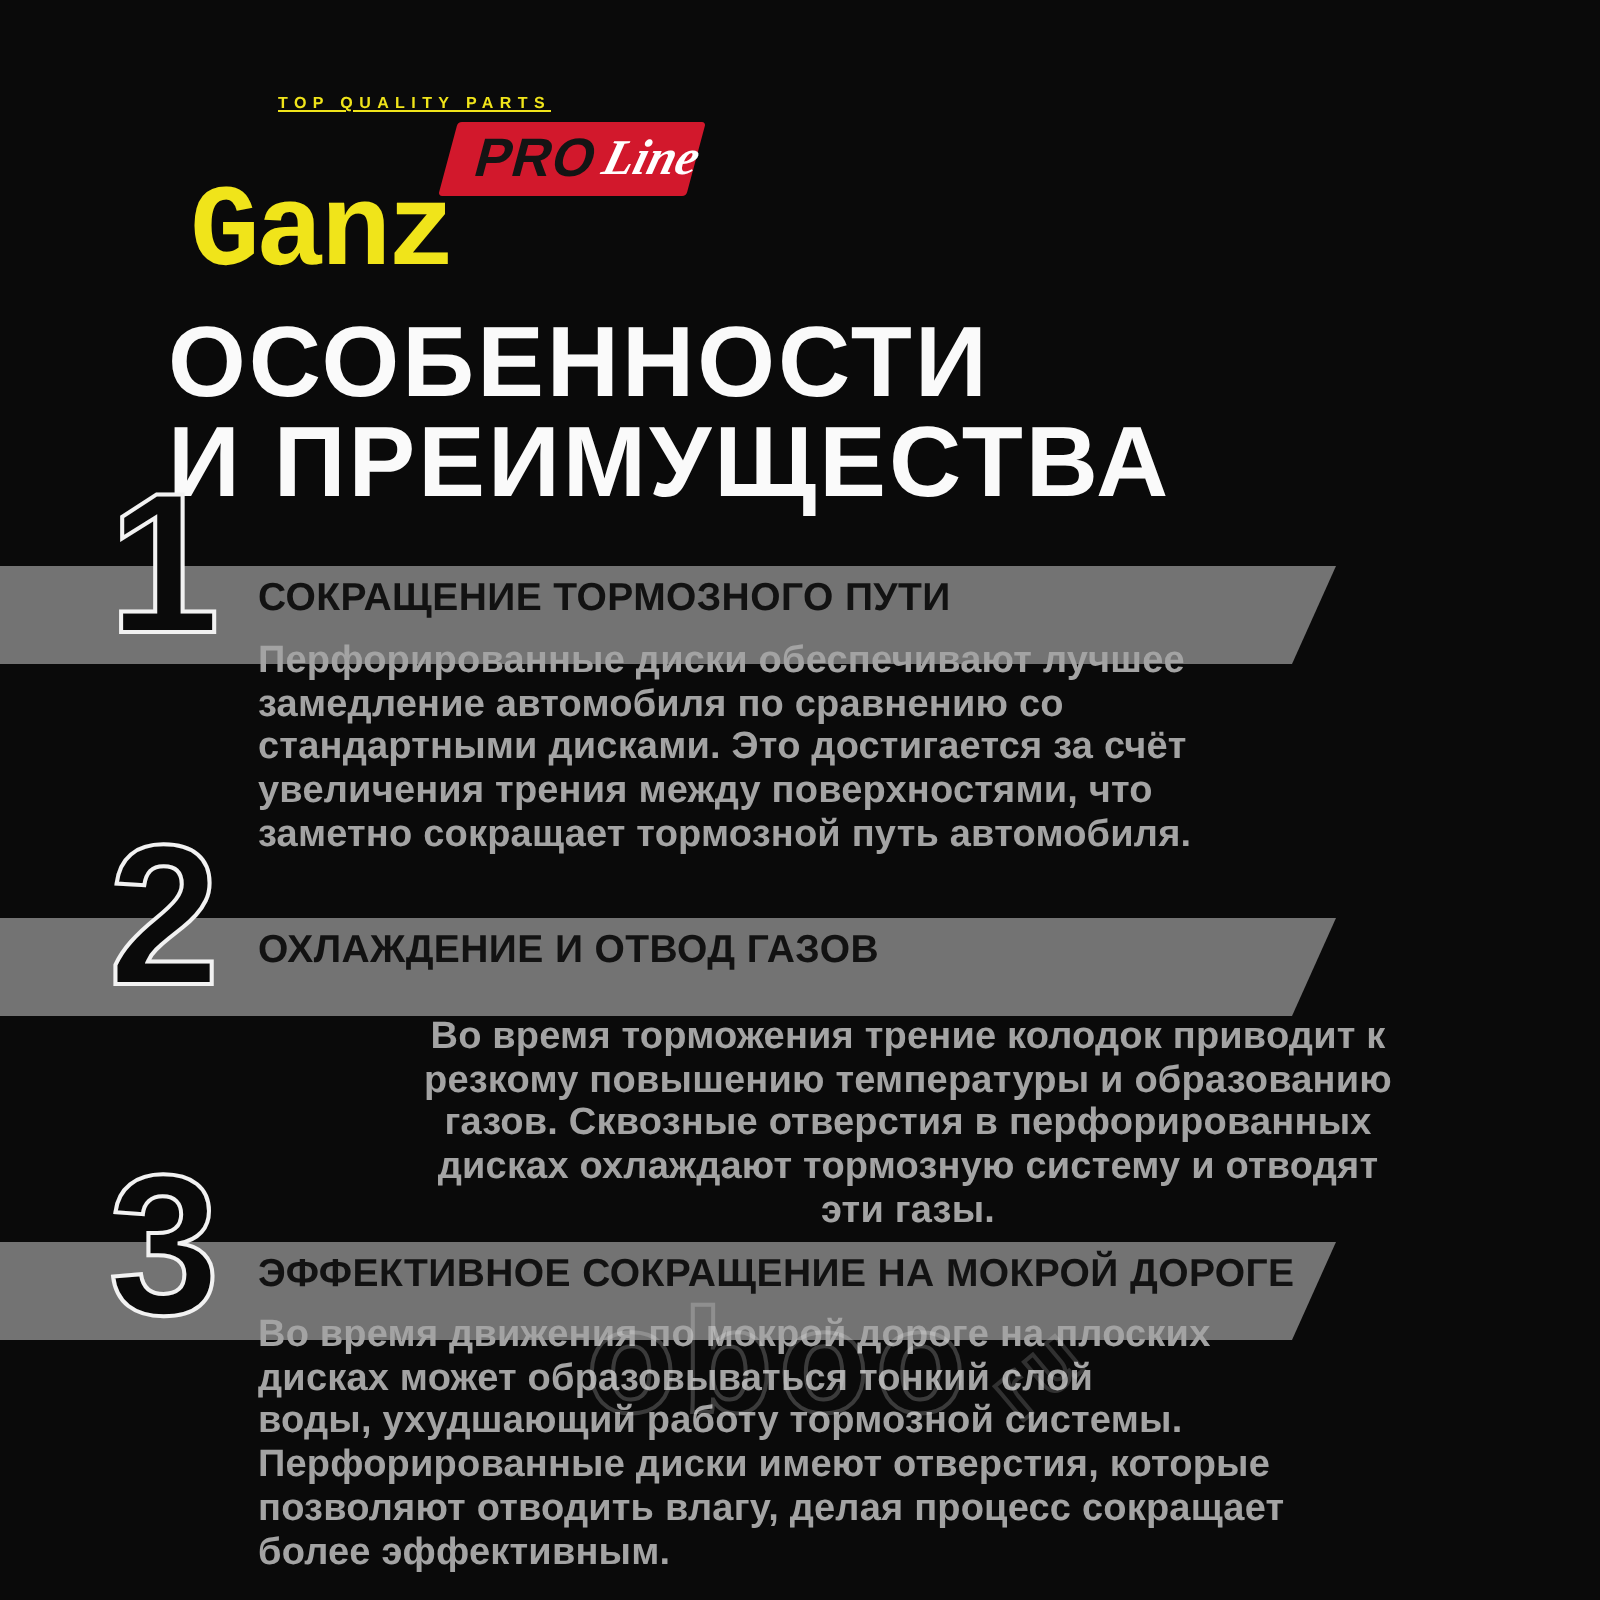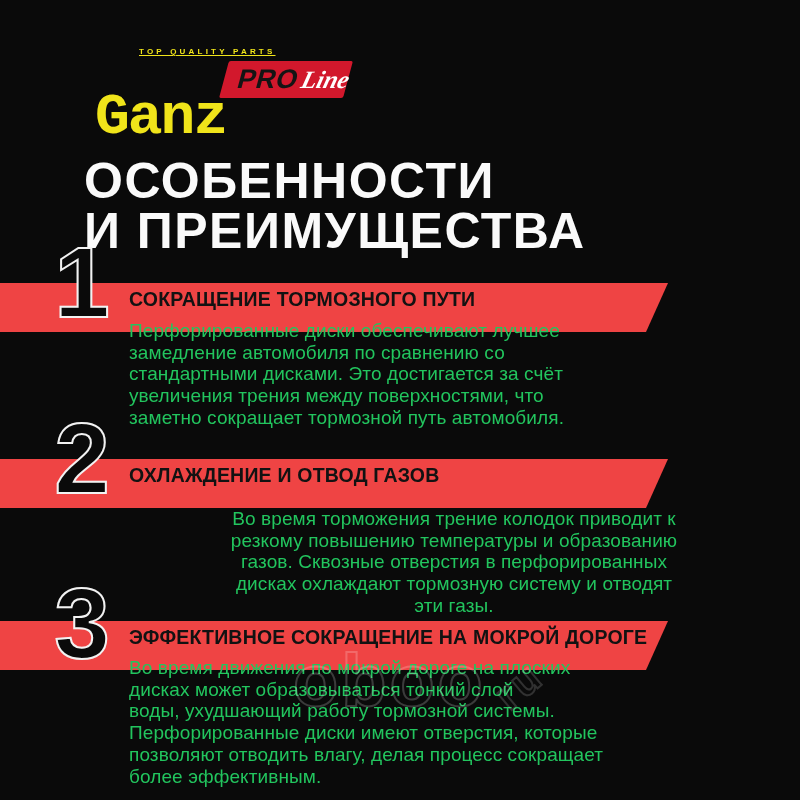"СОКРАЩЕНИЕ ТОРМОЗНОГО ПУТИ" .banner { background: #ef4444 -> #737373 }
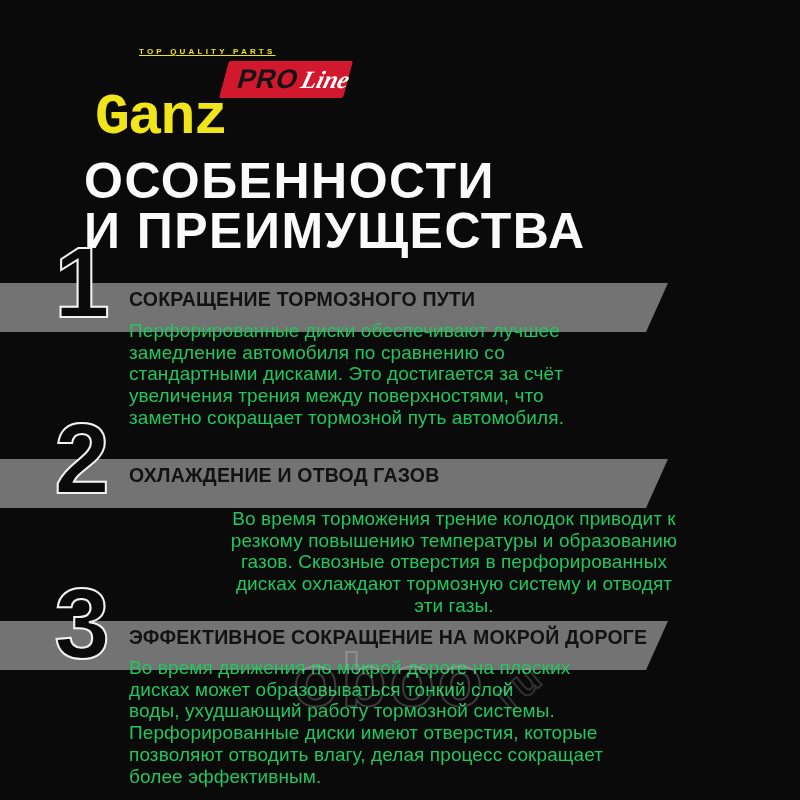"Перфорированные диски обеспечивают" .body-text { color: #22c55e -> #a3a3a3; font-weight: none -> bold }
